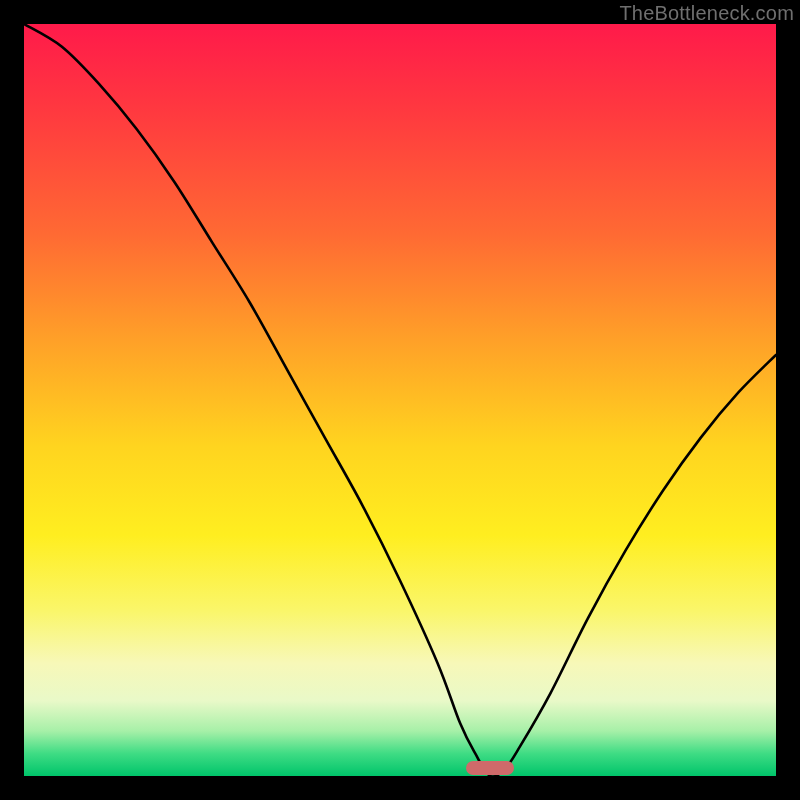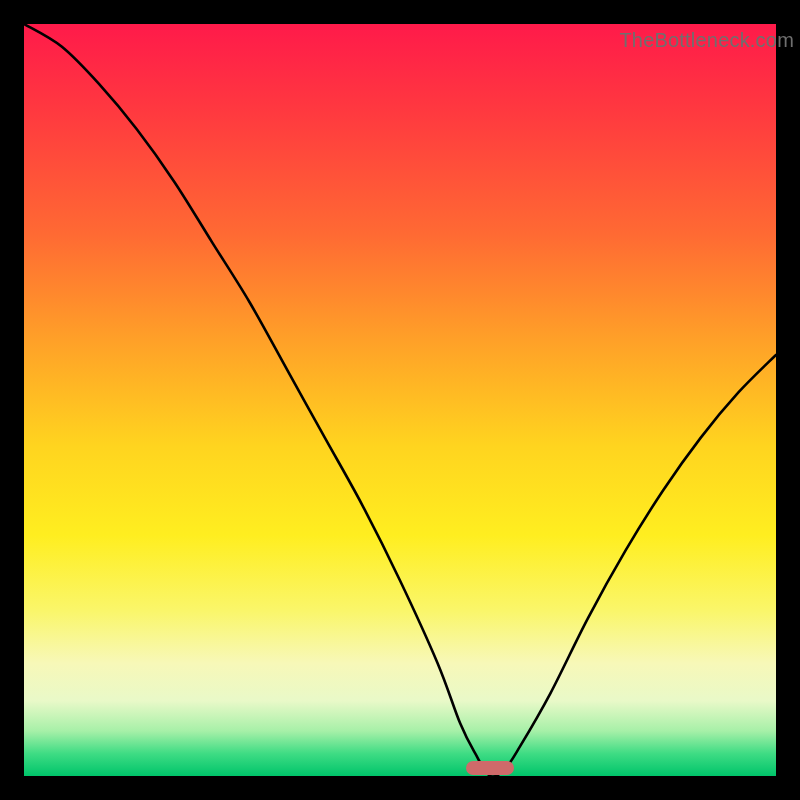"TheBottleneck.com" .watermark { margin-top: 27px -> none }
